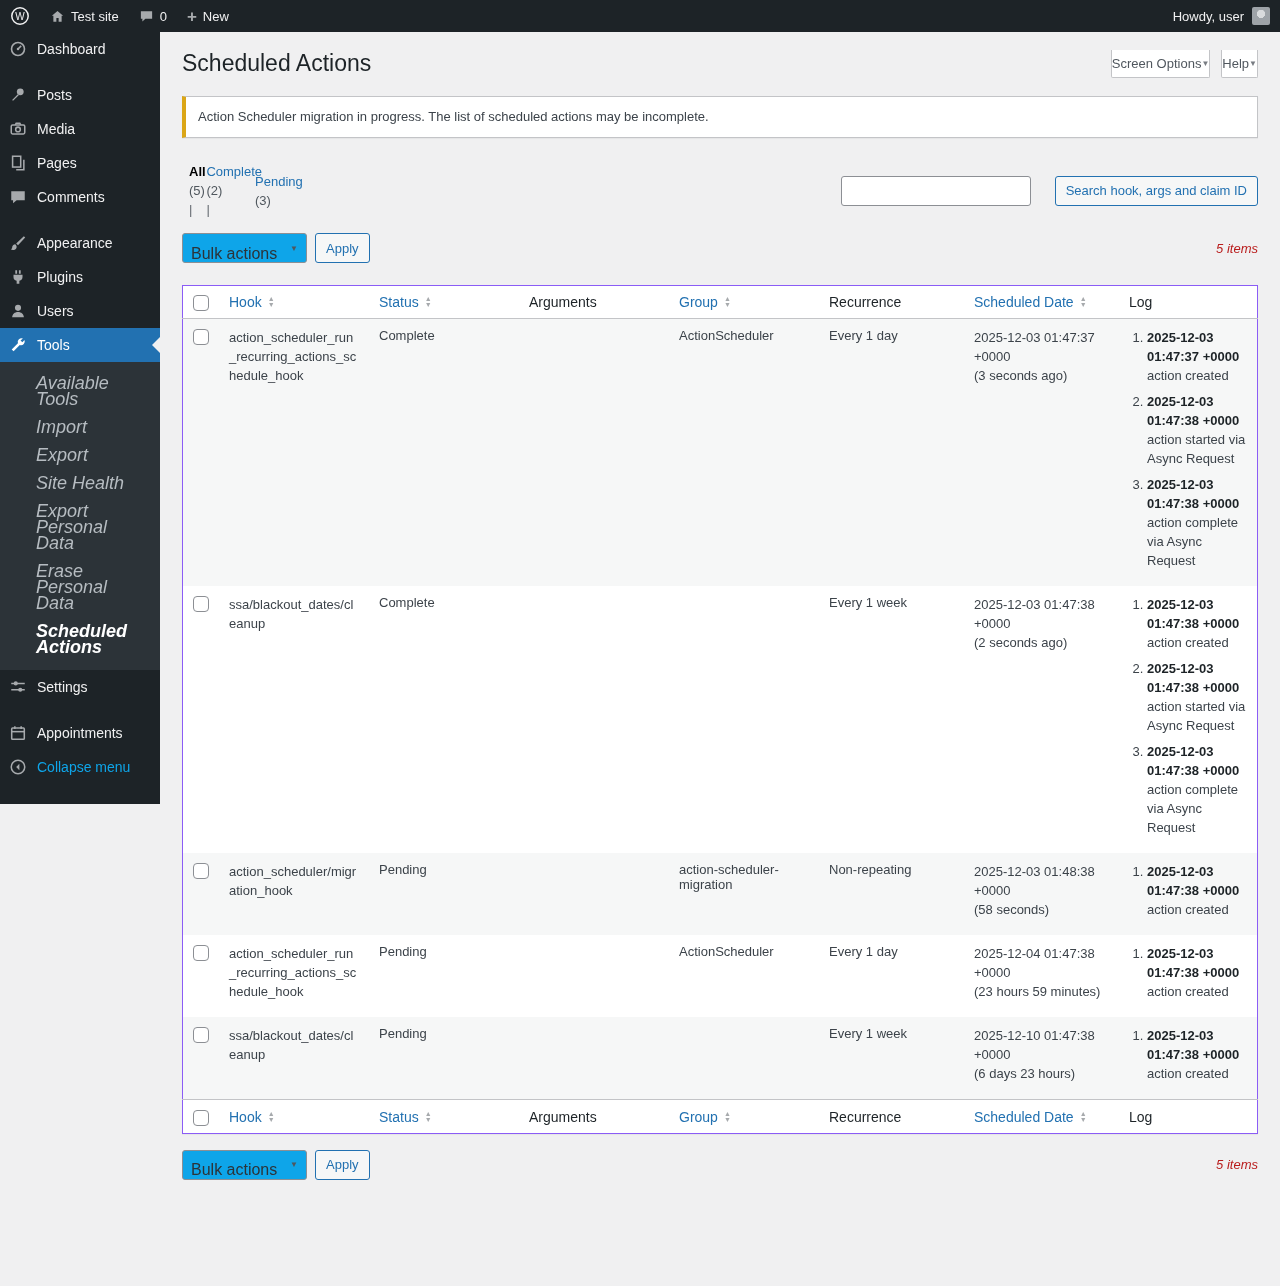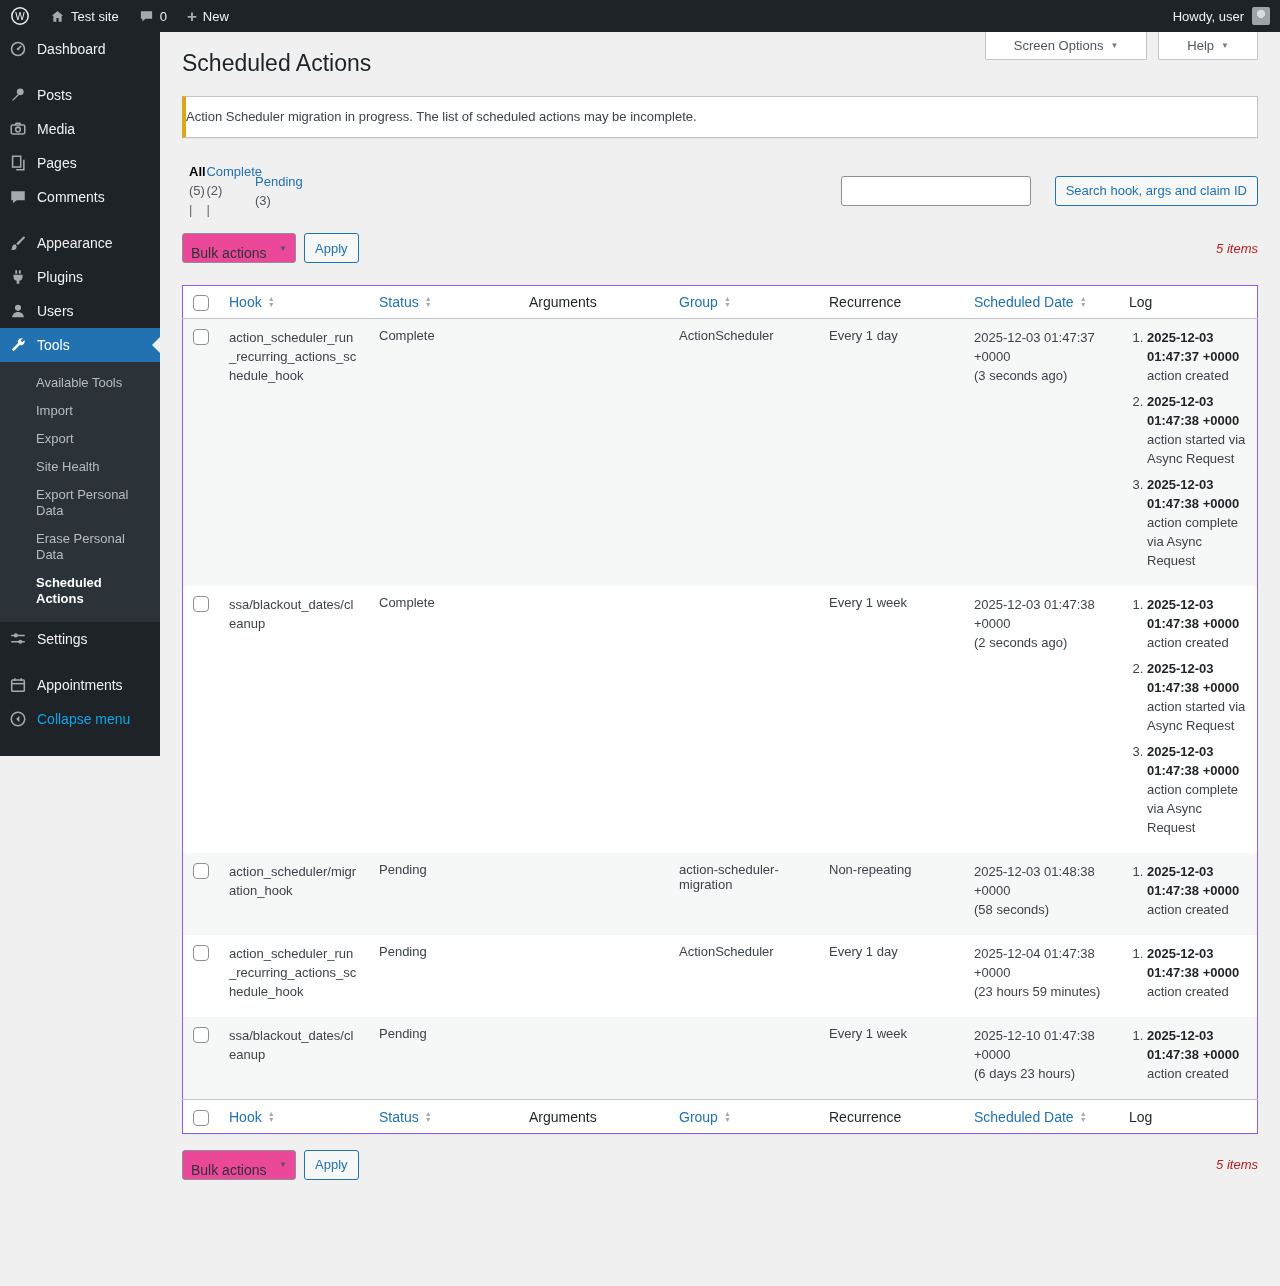"Screen Options" .meta-btn { gap: 7px -> none; margin-top: none -> 18px; padding: 6px 28px -> 6px 0 }
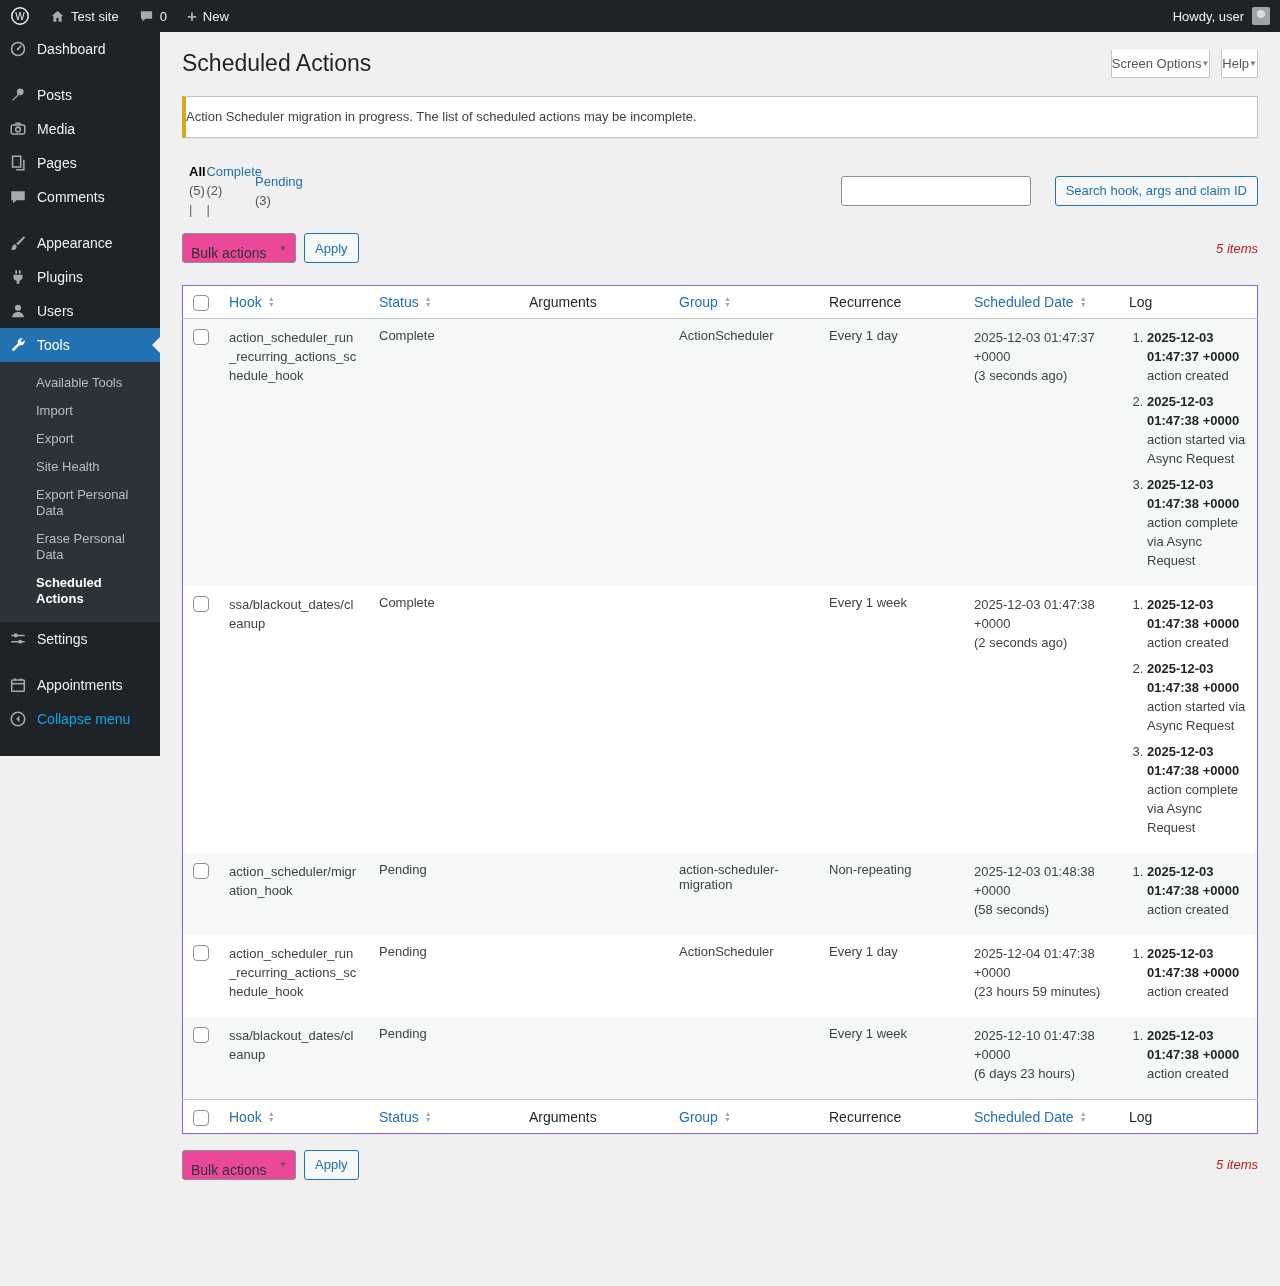"Action Scheduler migration in progress." .notice { padding: 11px 0 -> 11px 12px }
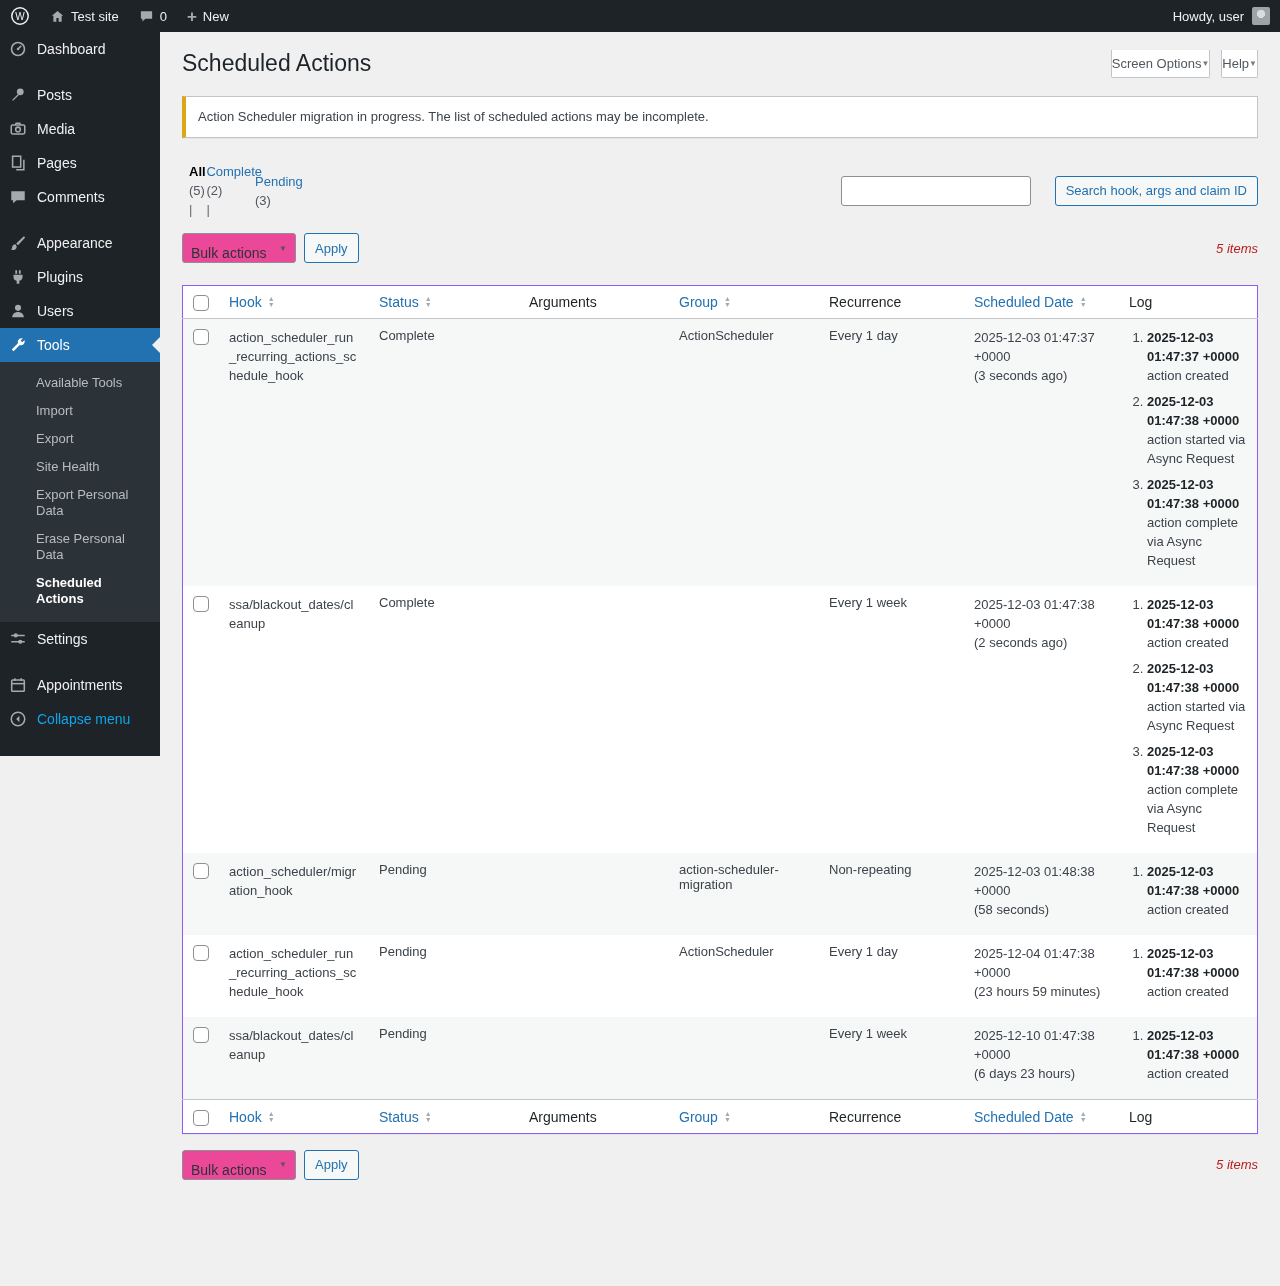"Bulk actions" .select-wrap select { background: #ec4899 -> #0ea5e9; font-size: 14px -> 16px }
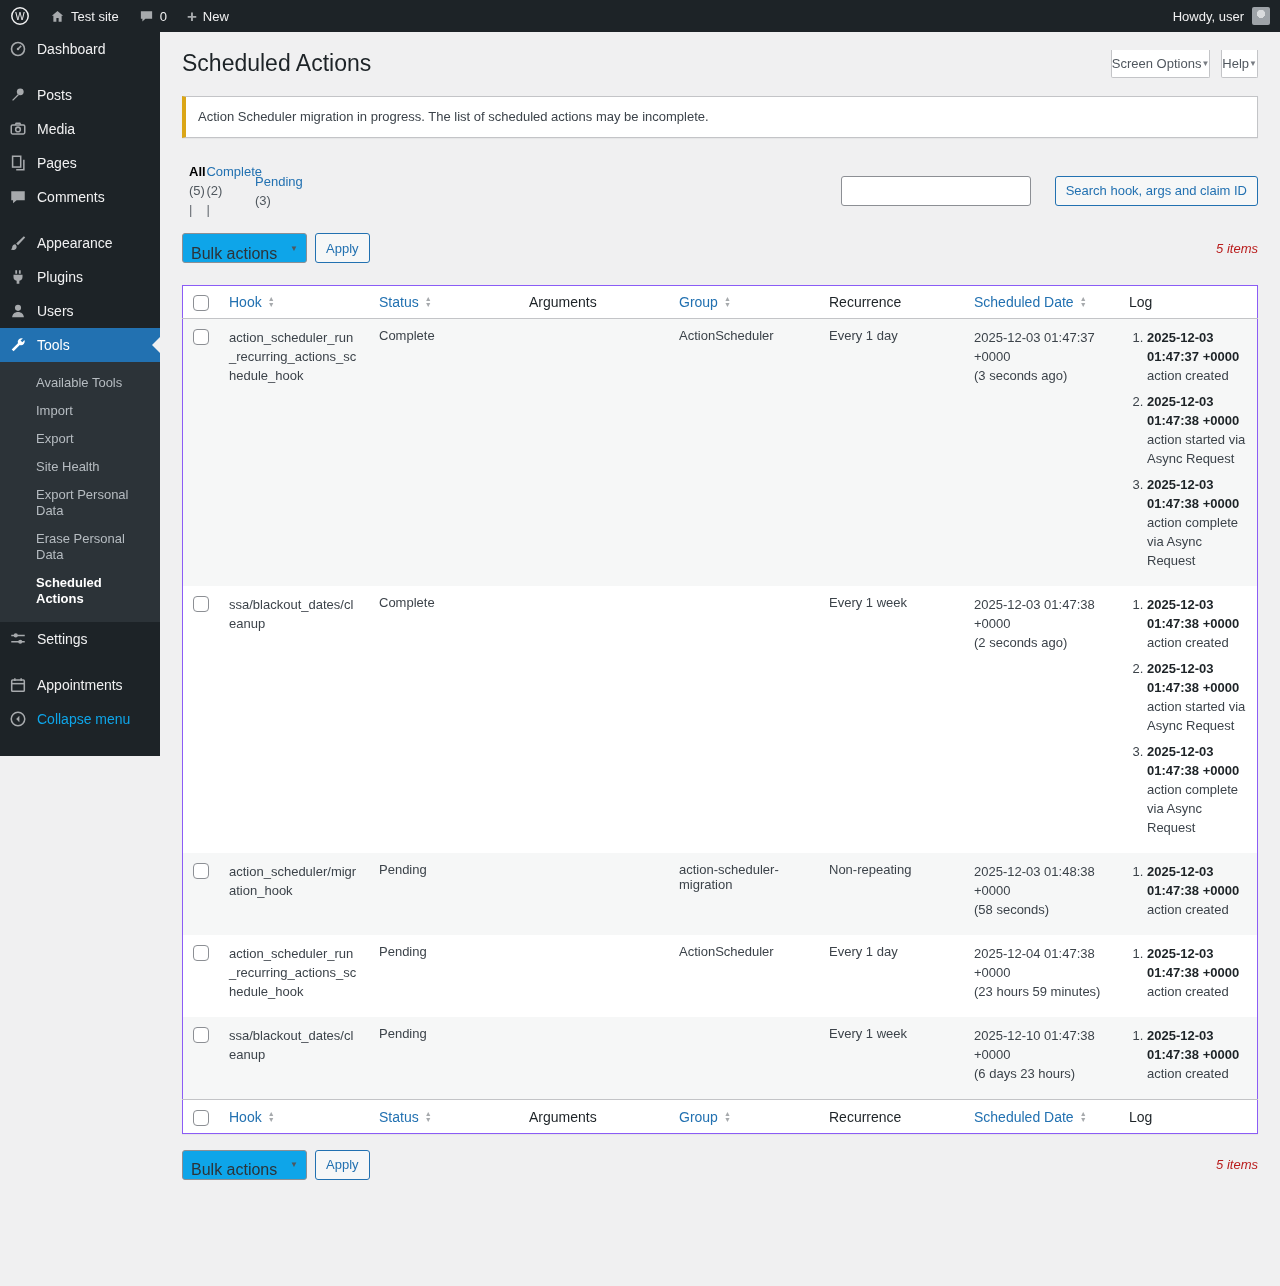"Available Tools" .submenu-item { font-size: 13px -> 18px; font-style: none -> italic }
